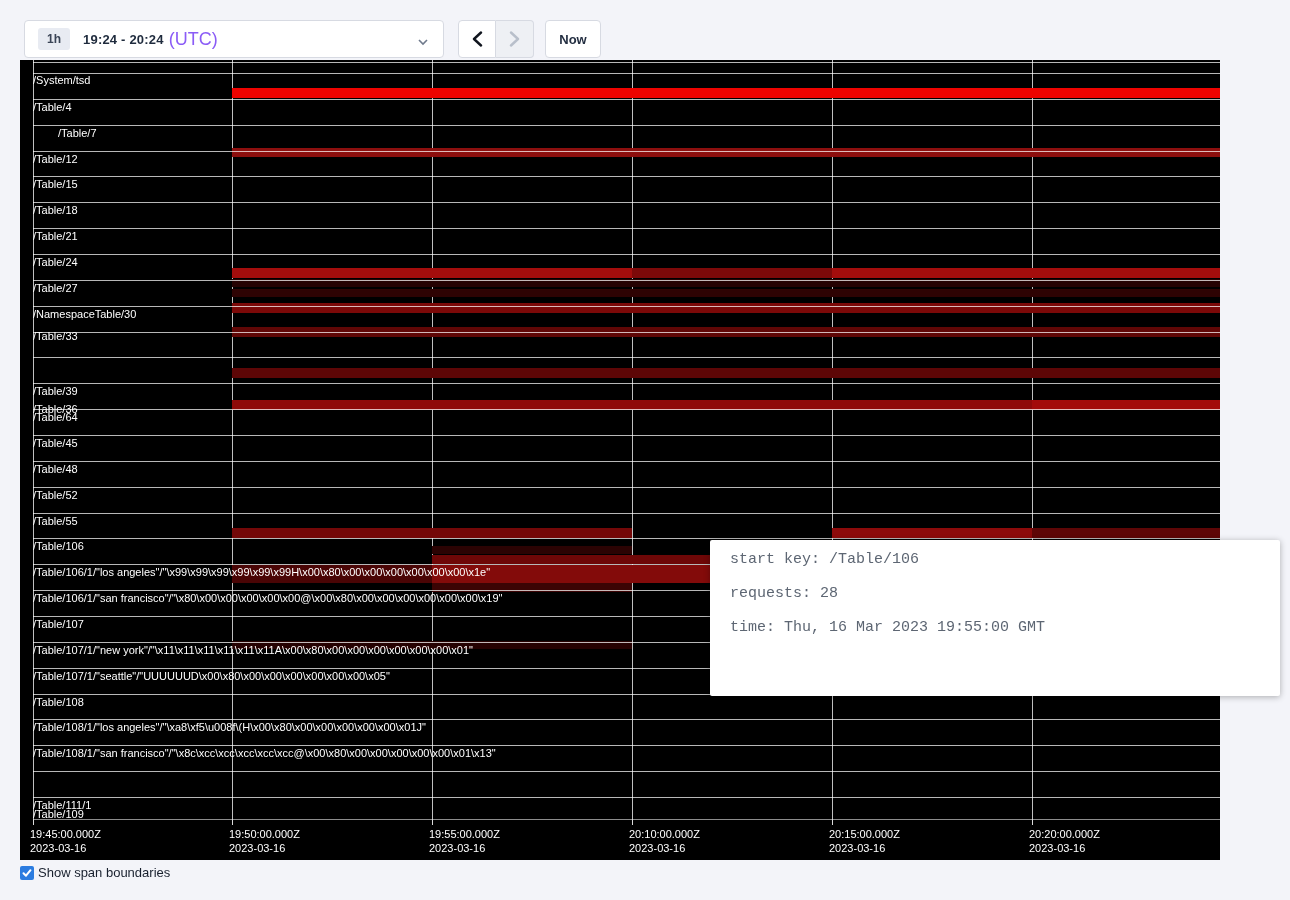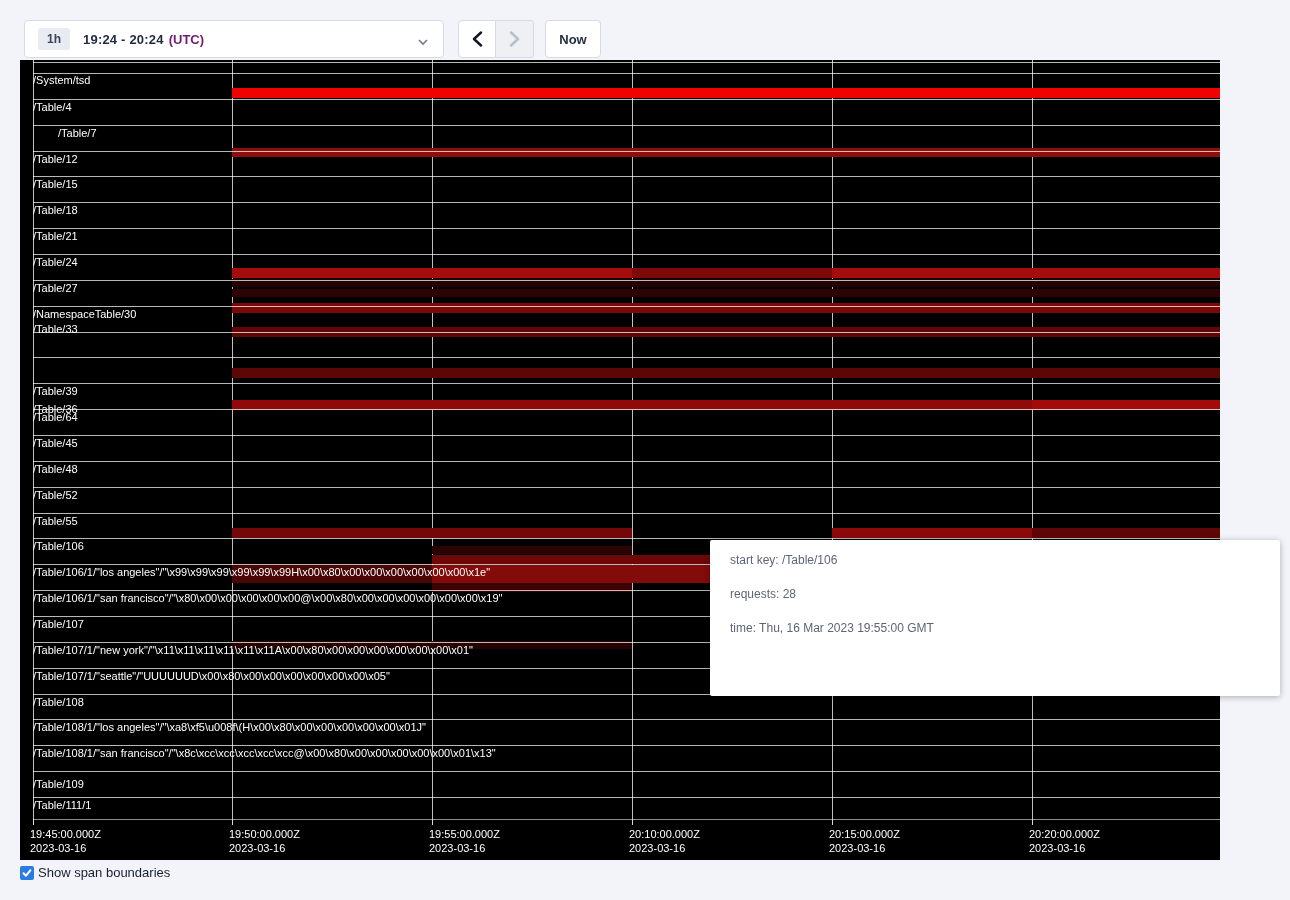"(UTC)" .tz { color: #701a75 -> #8b5cf6; font-size: 13px -> 18px; font-weight: bold -> none }
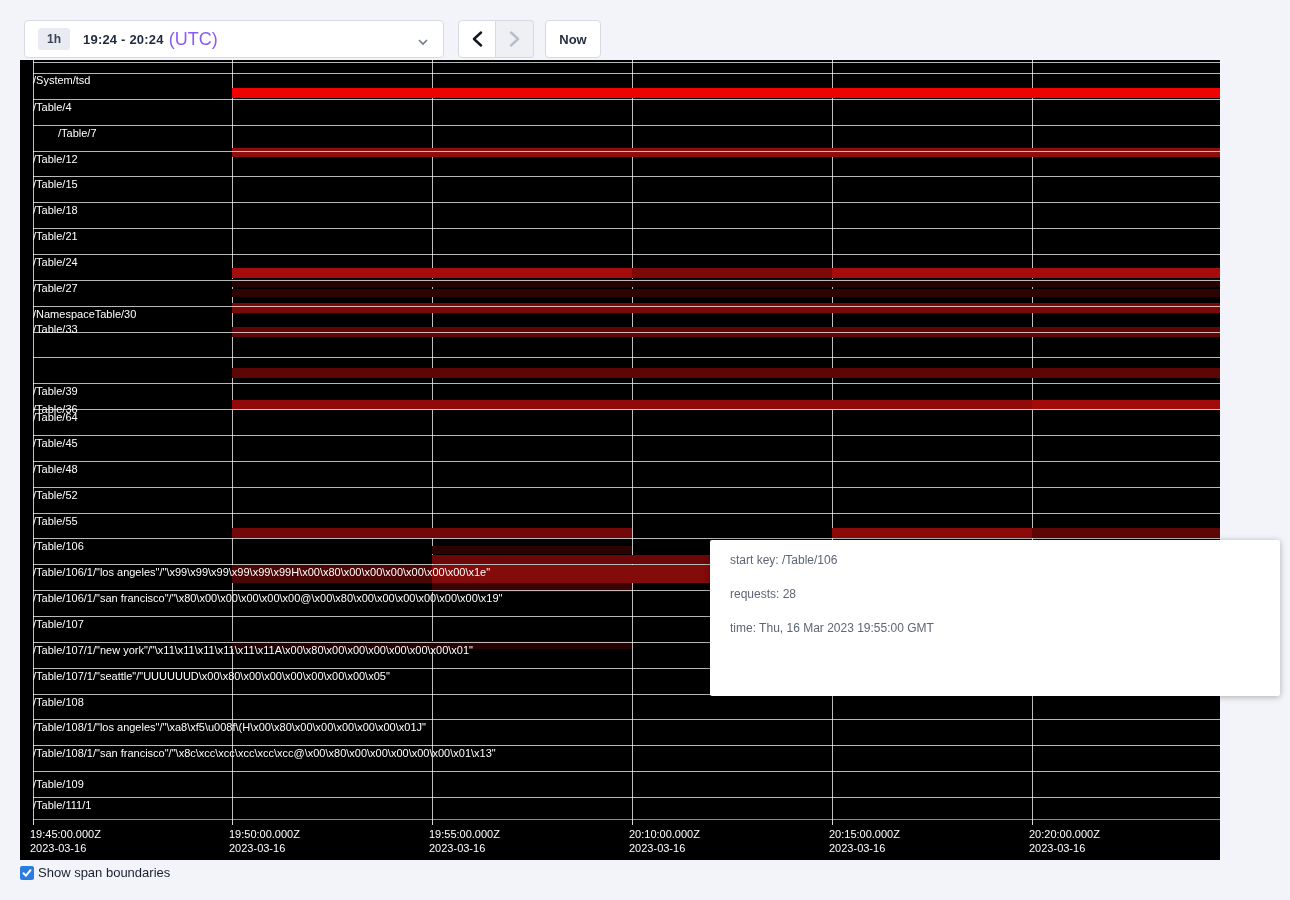"/Table/33" div.rowlabel { top: 264px -> 271px }
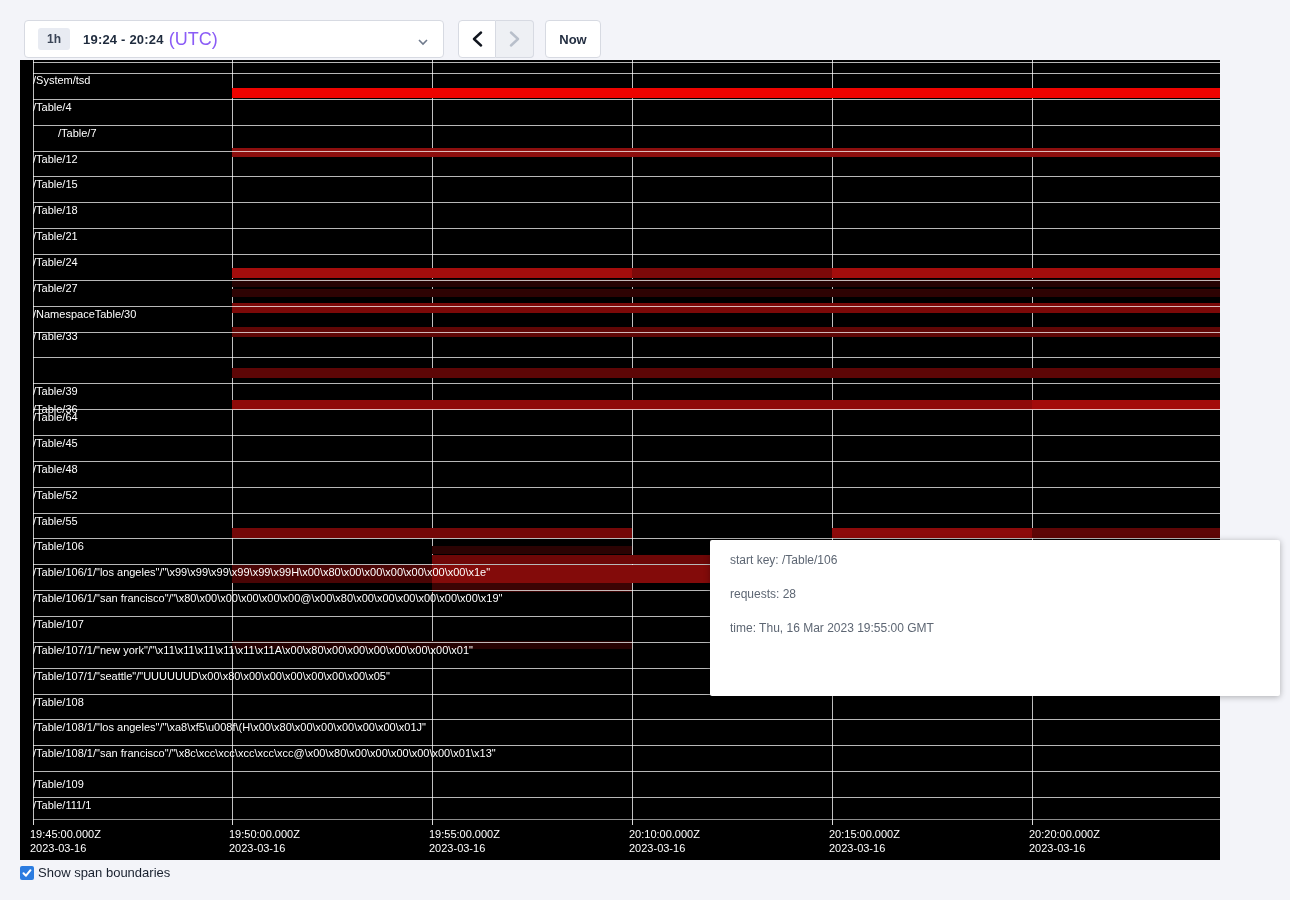"start key: /Table/106" .tooltip .tline { font-family: none -> Liberation Mono, monospace; font-size: 12px -> 15px }
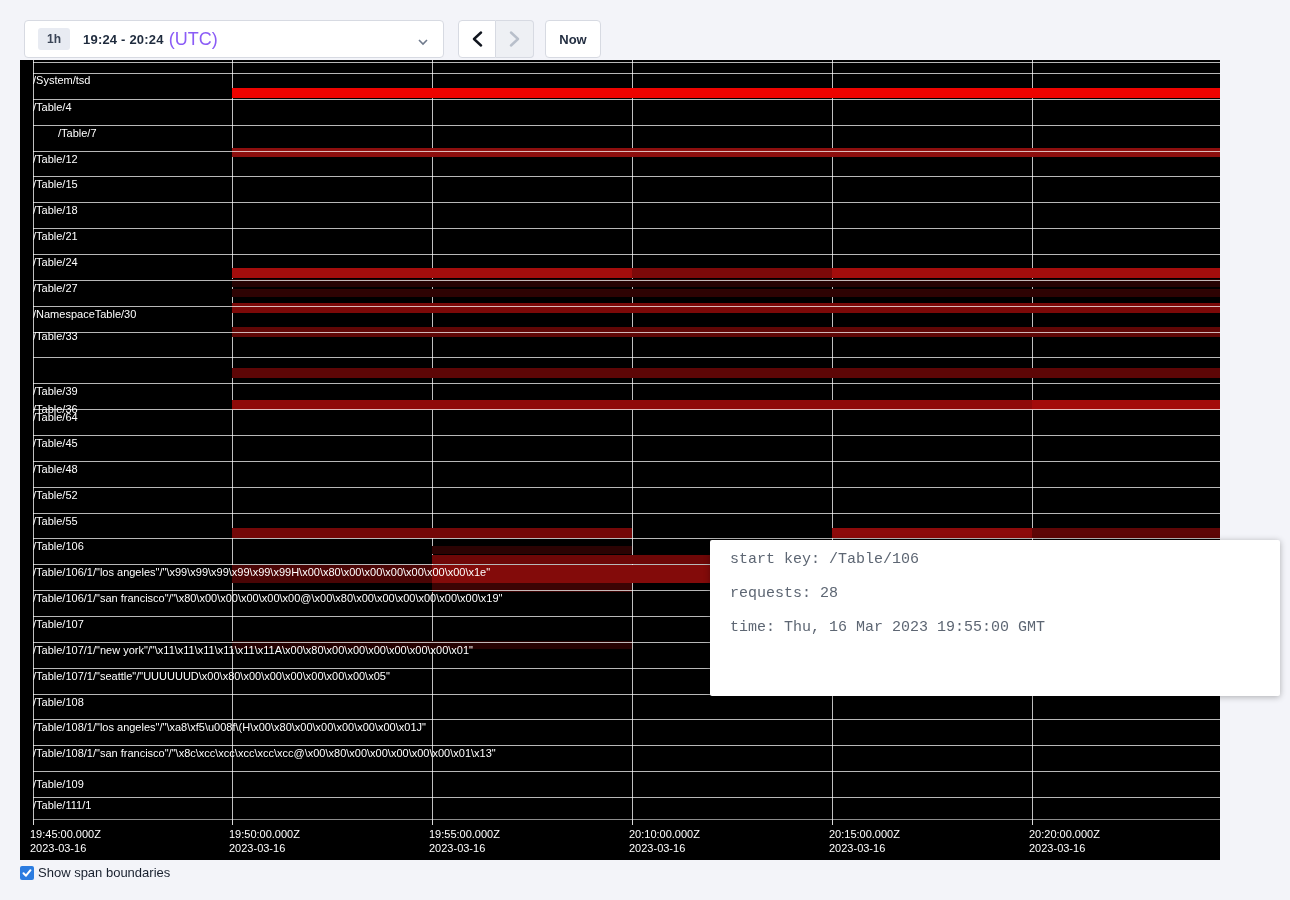"/Table/109" div.rowlabel { top: 719px -> 749px }
